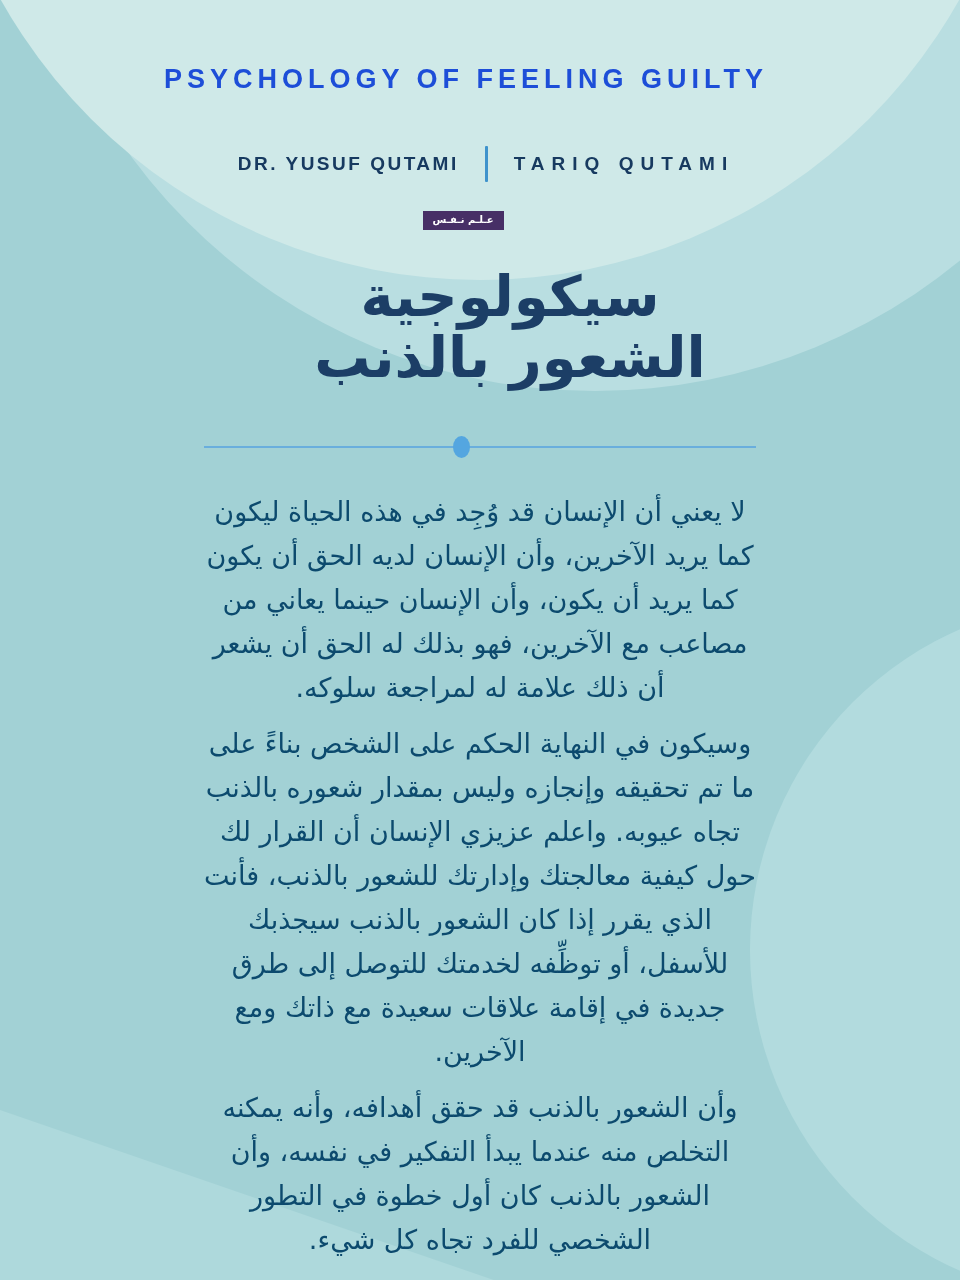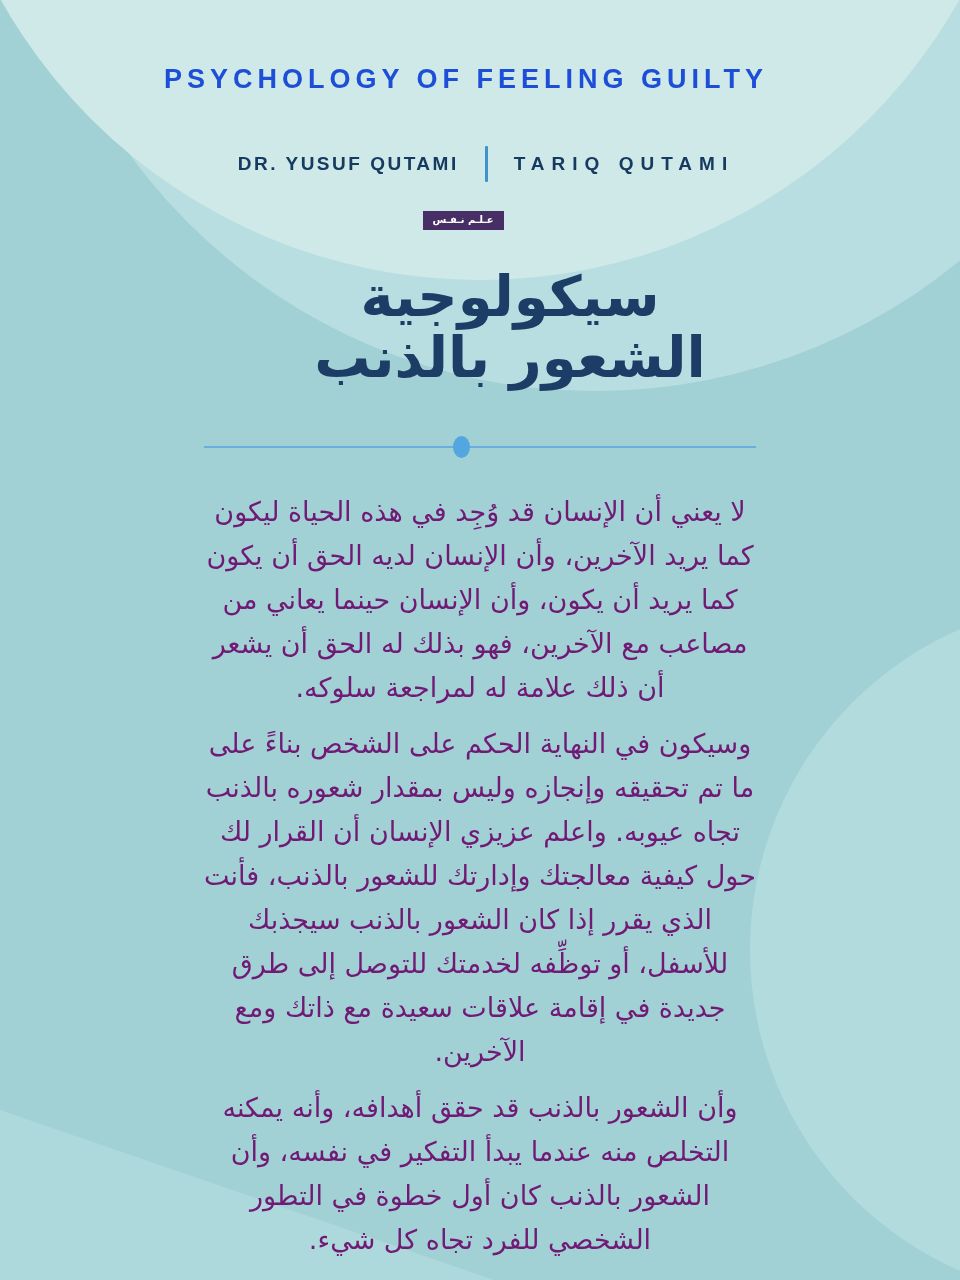"لا يعني أن الإنسان قد" .body-text { color: #701a75 -> #0c4a6e }
